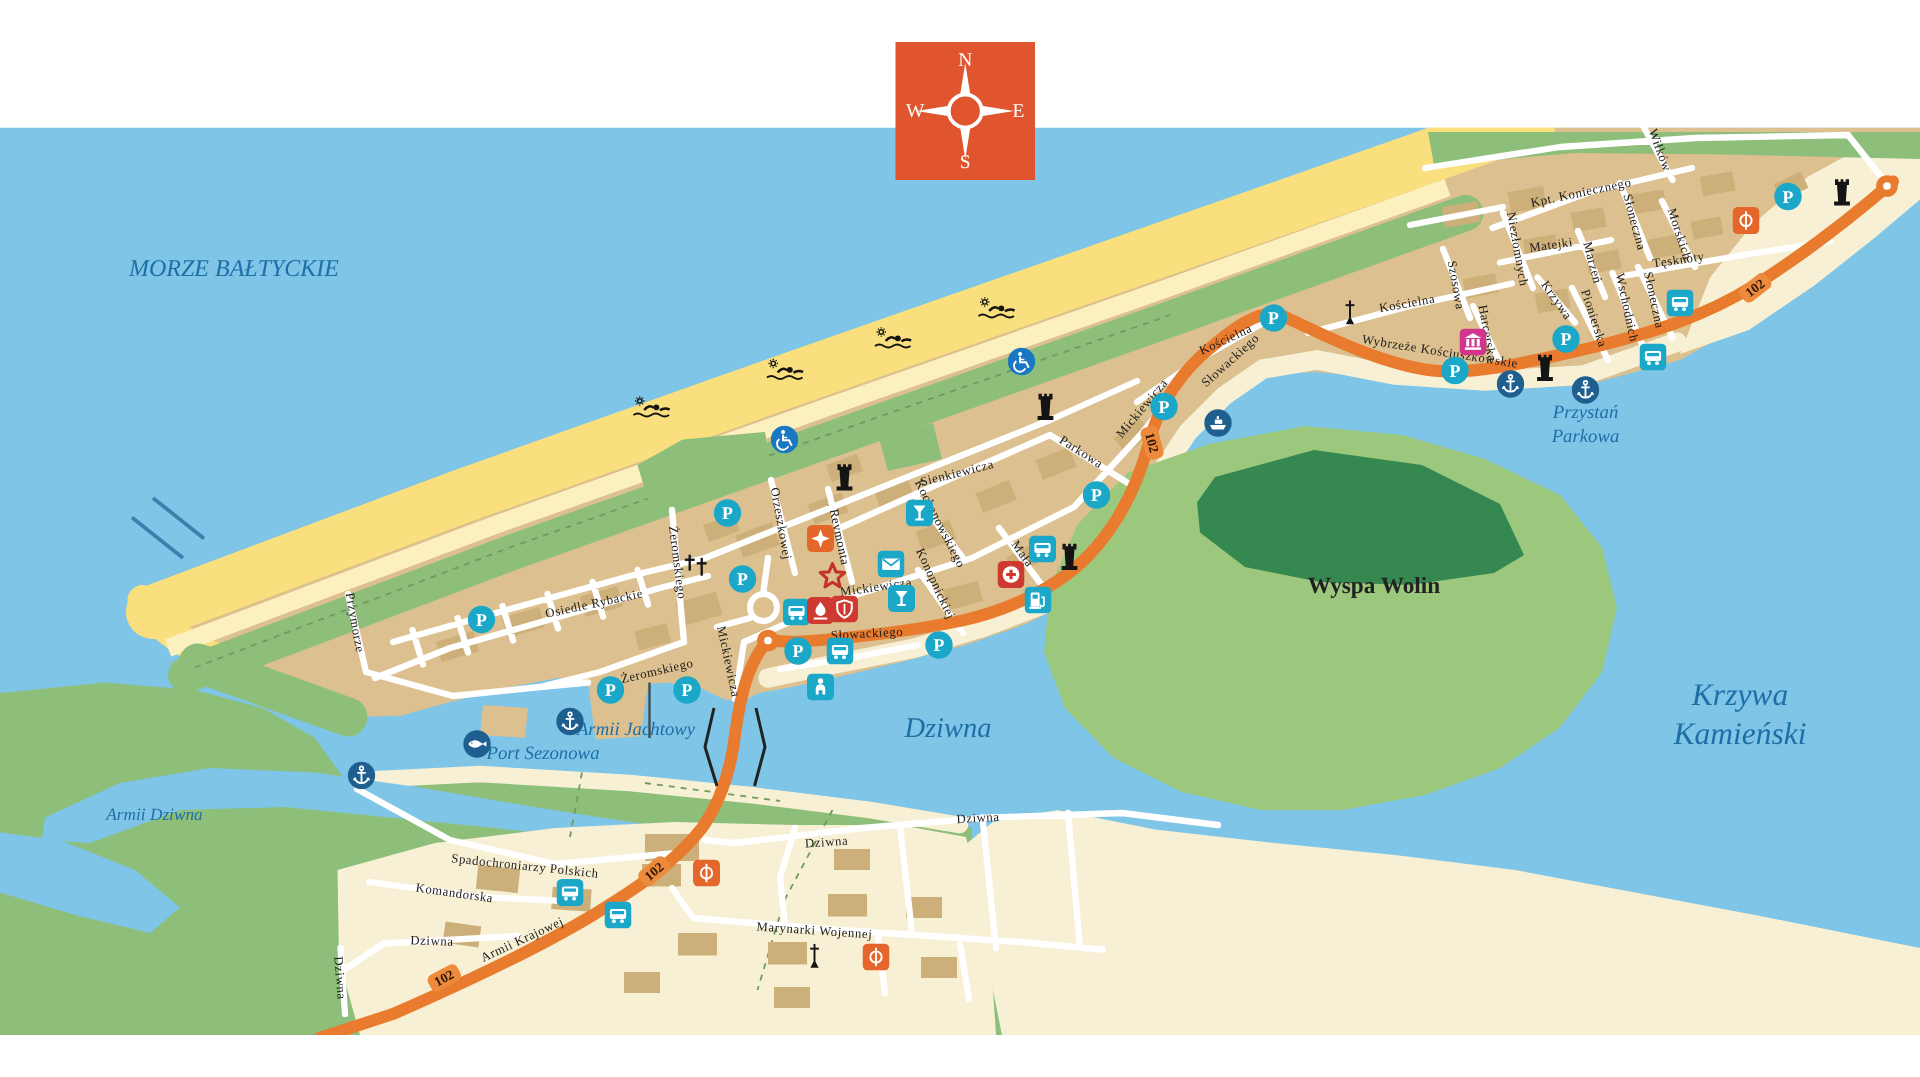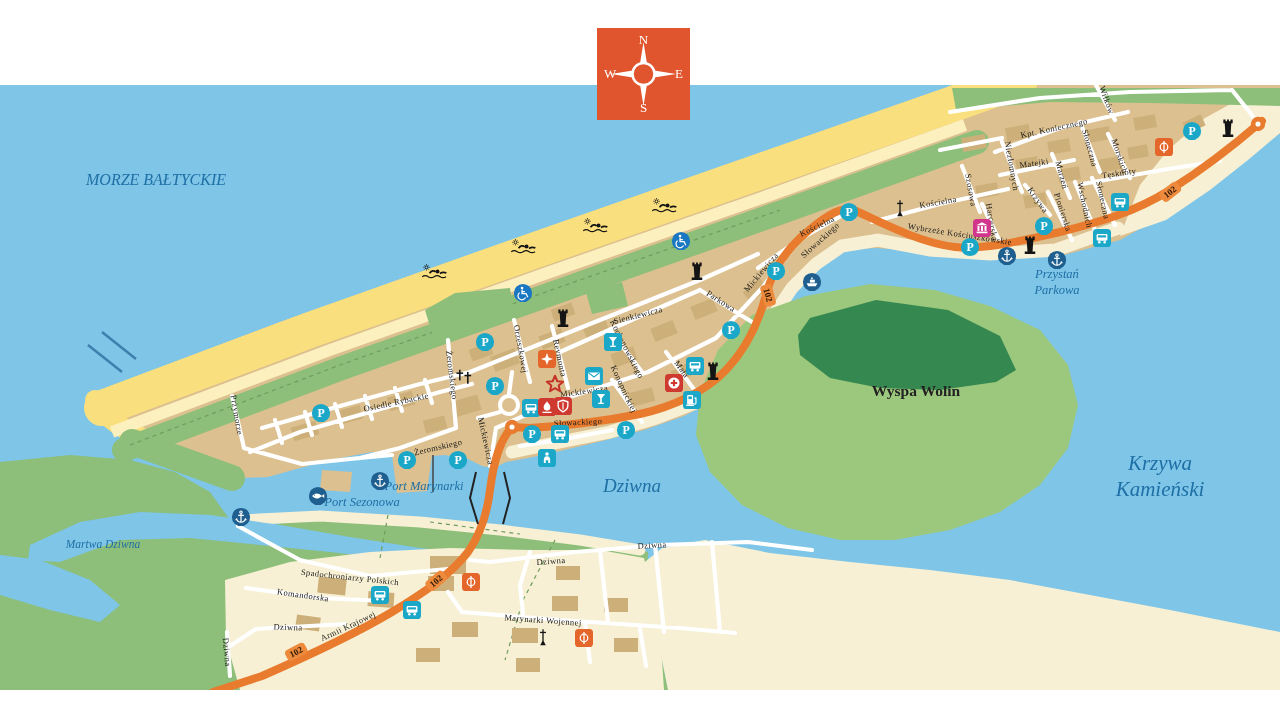"Port Marynarki" div { text: Port Marynarki -> Armii Jachtowy }
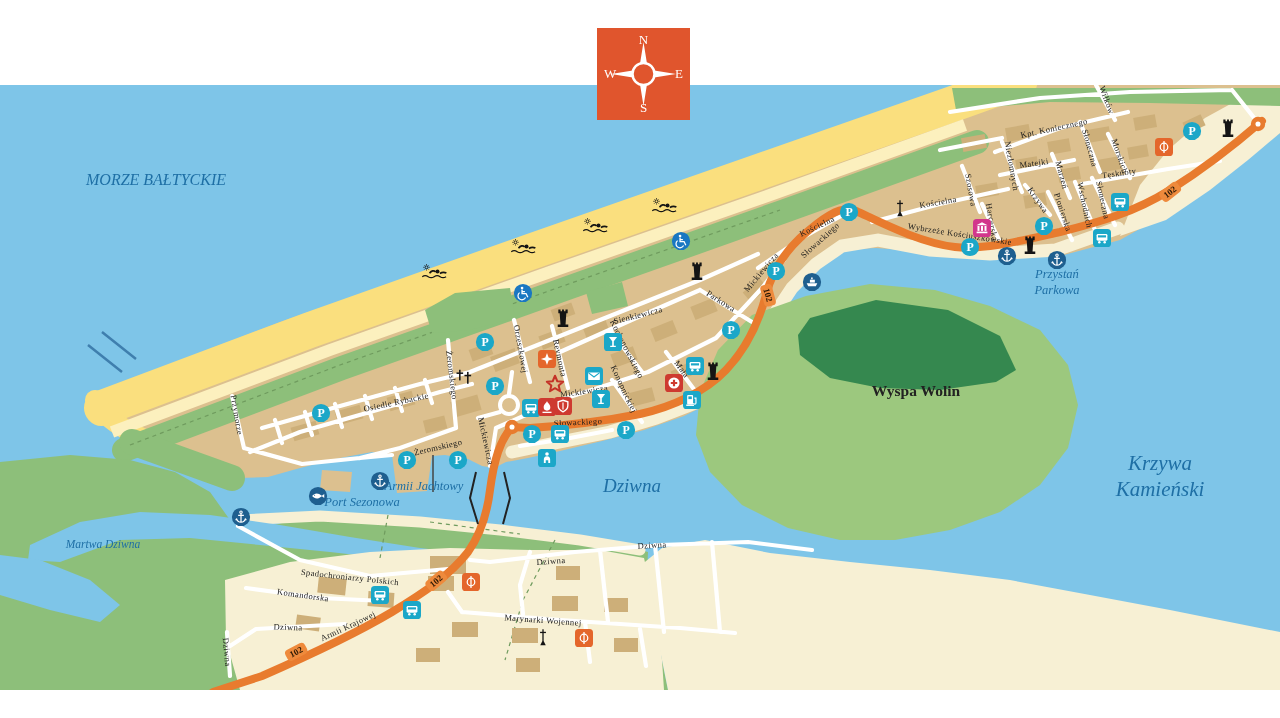"Martwa Dziwna" div { text: Martwa -> Armii }
